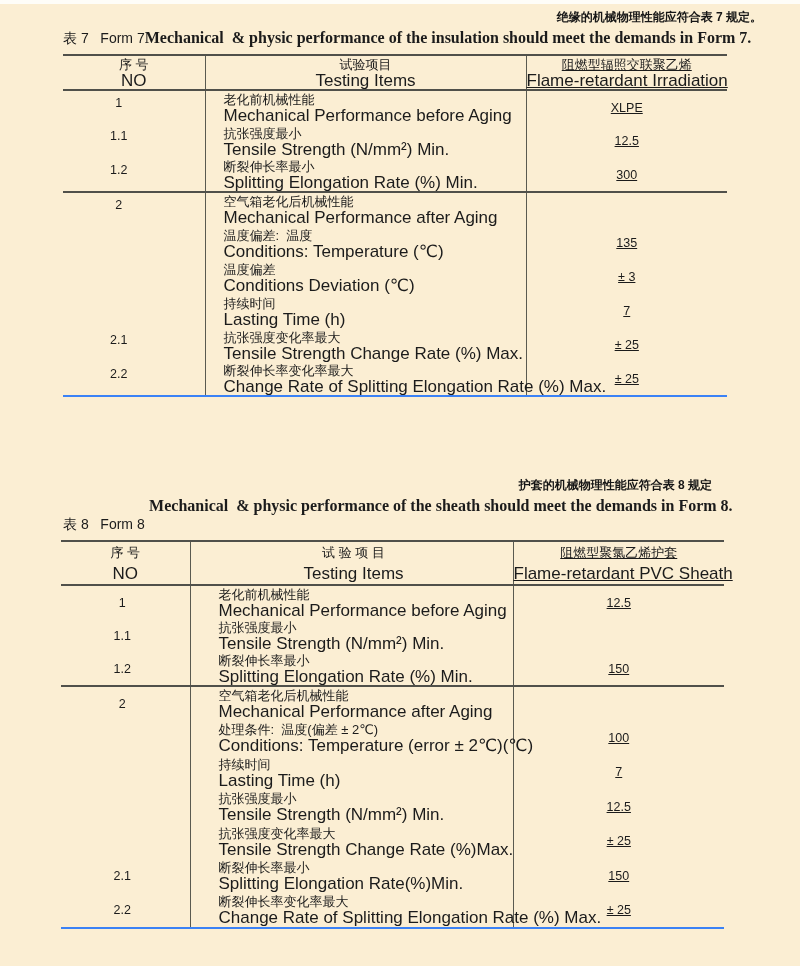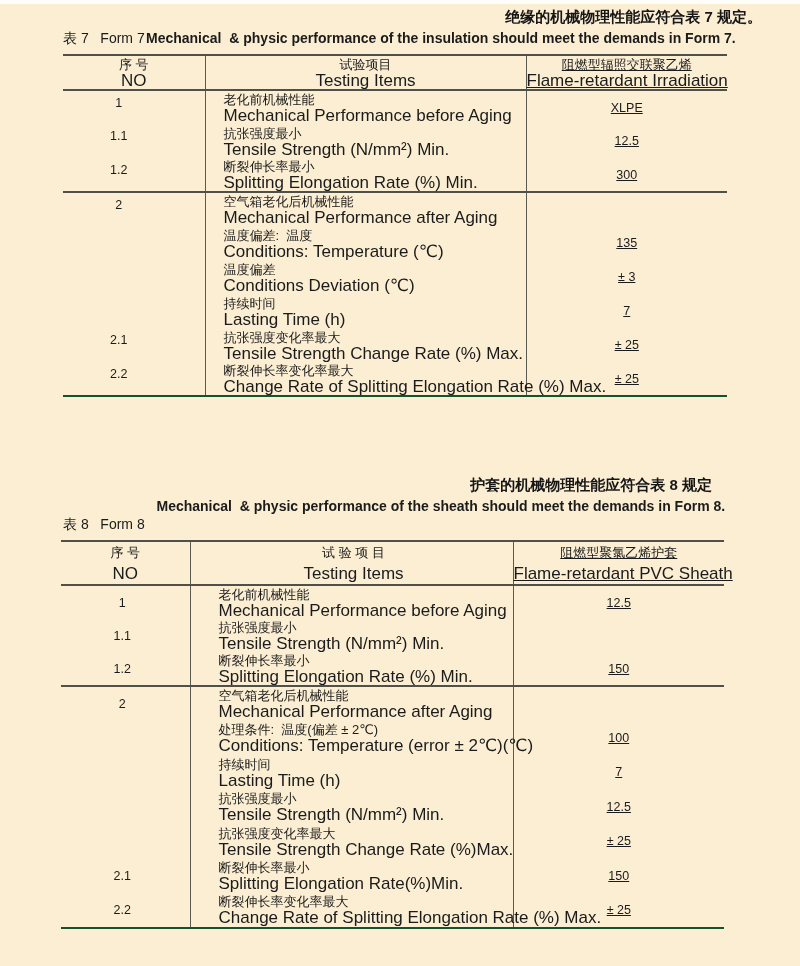"绝缘的机械物理性能应符合表 7 规定。" .note { font-size: 15px -> 12px }
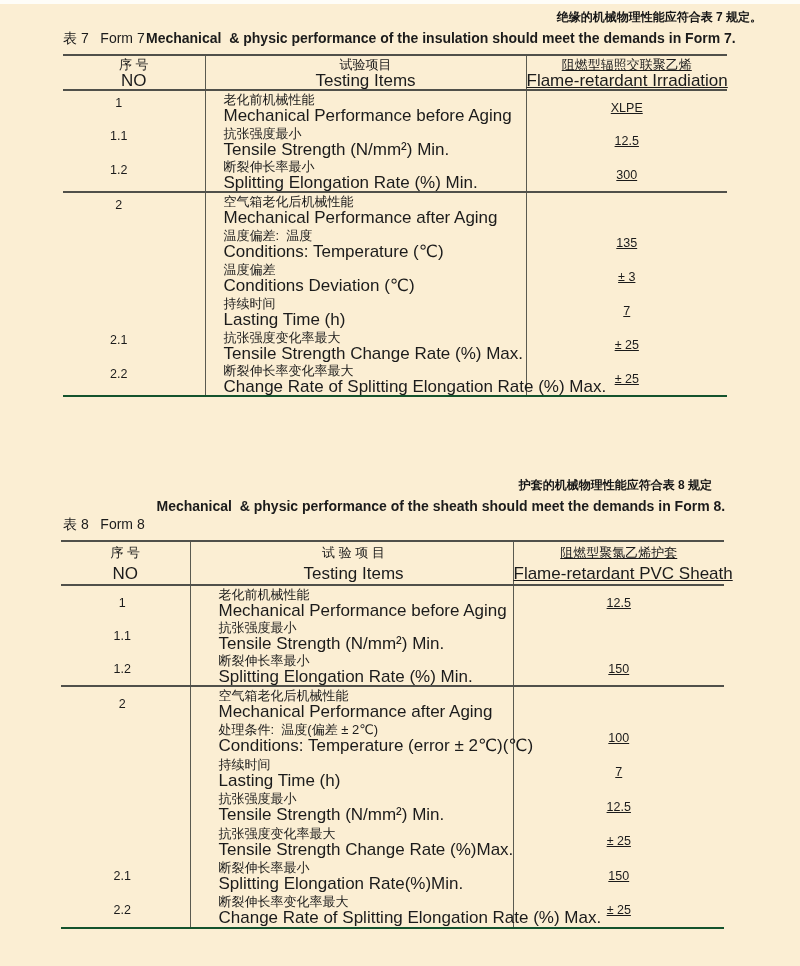"Mechanical & physic performance of" .title-en { font-family: none -> Liberation Serif, serif; font-size: 14px -> 16px }
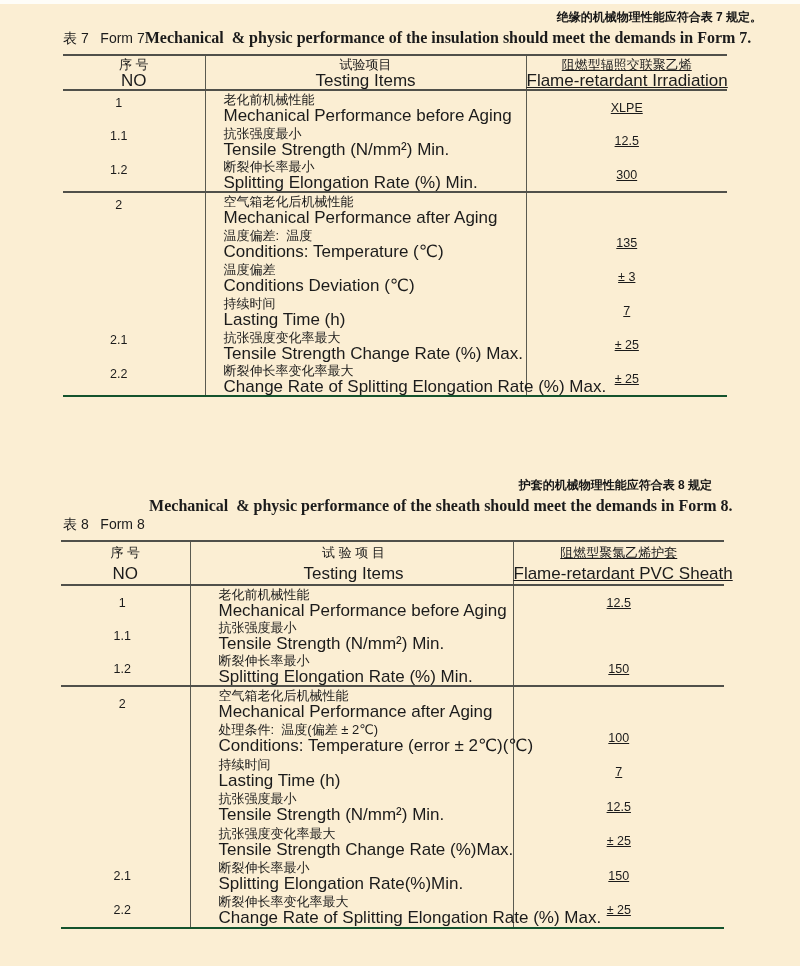"序 号" table { border-bottom: 2px solid #14532d -> 2px solid #3b82f6 }
